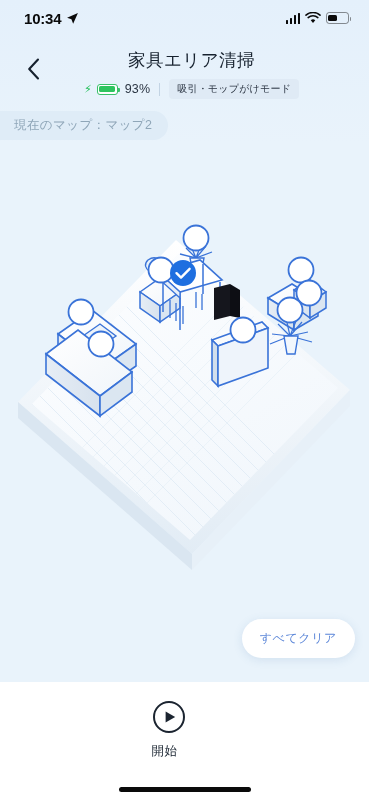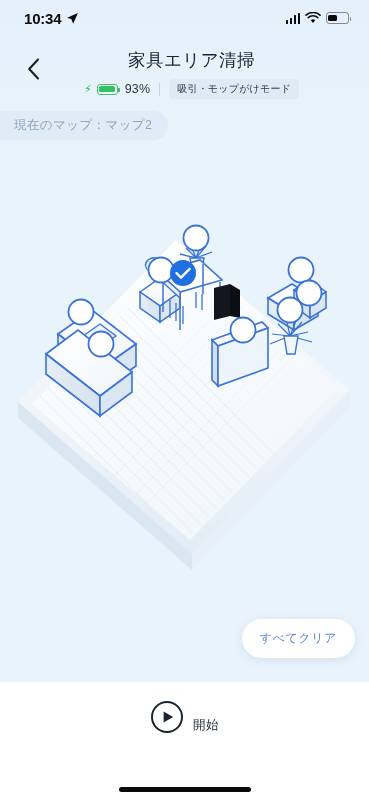"開始" .action { align-items: flex-end -> flex-start; flex-direction: row -> column }
